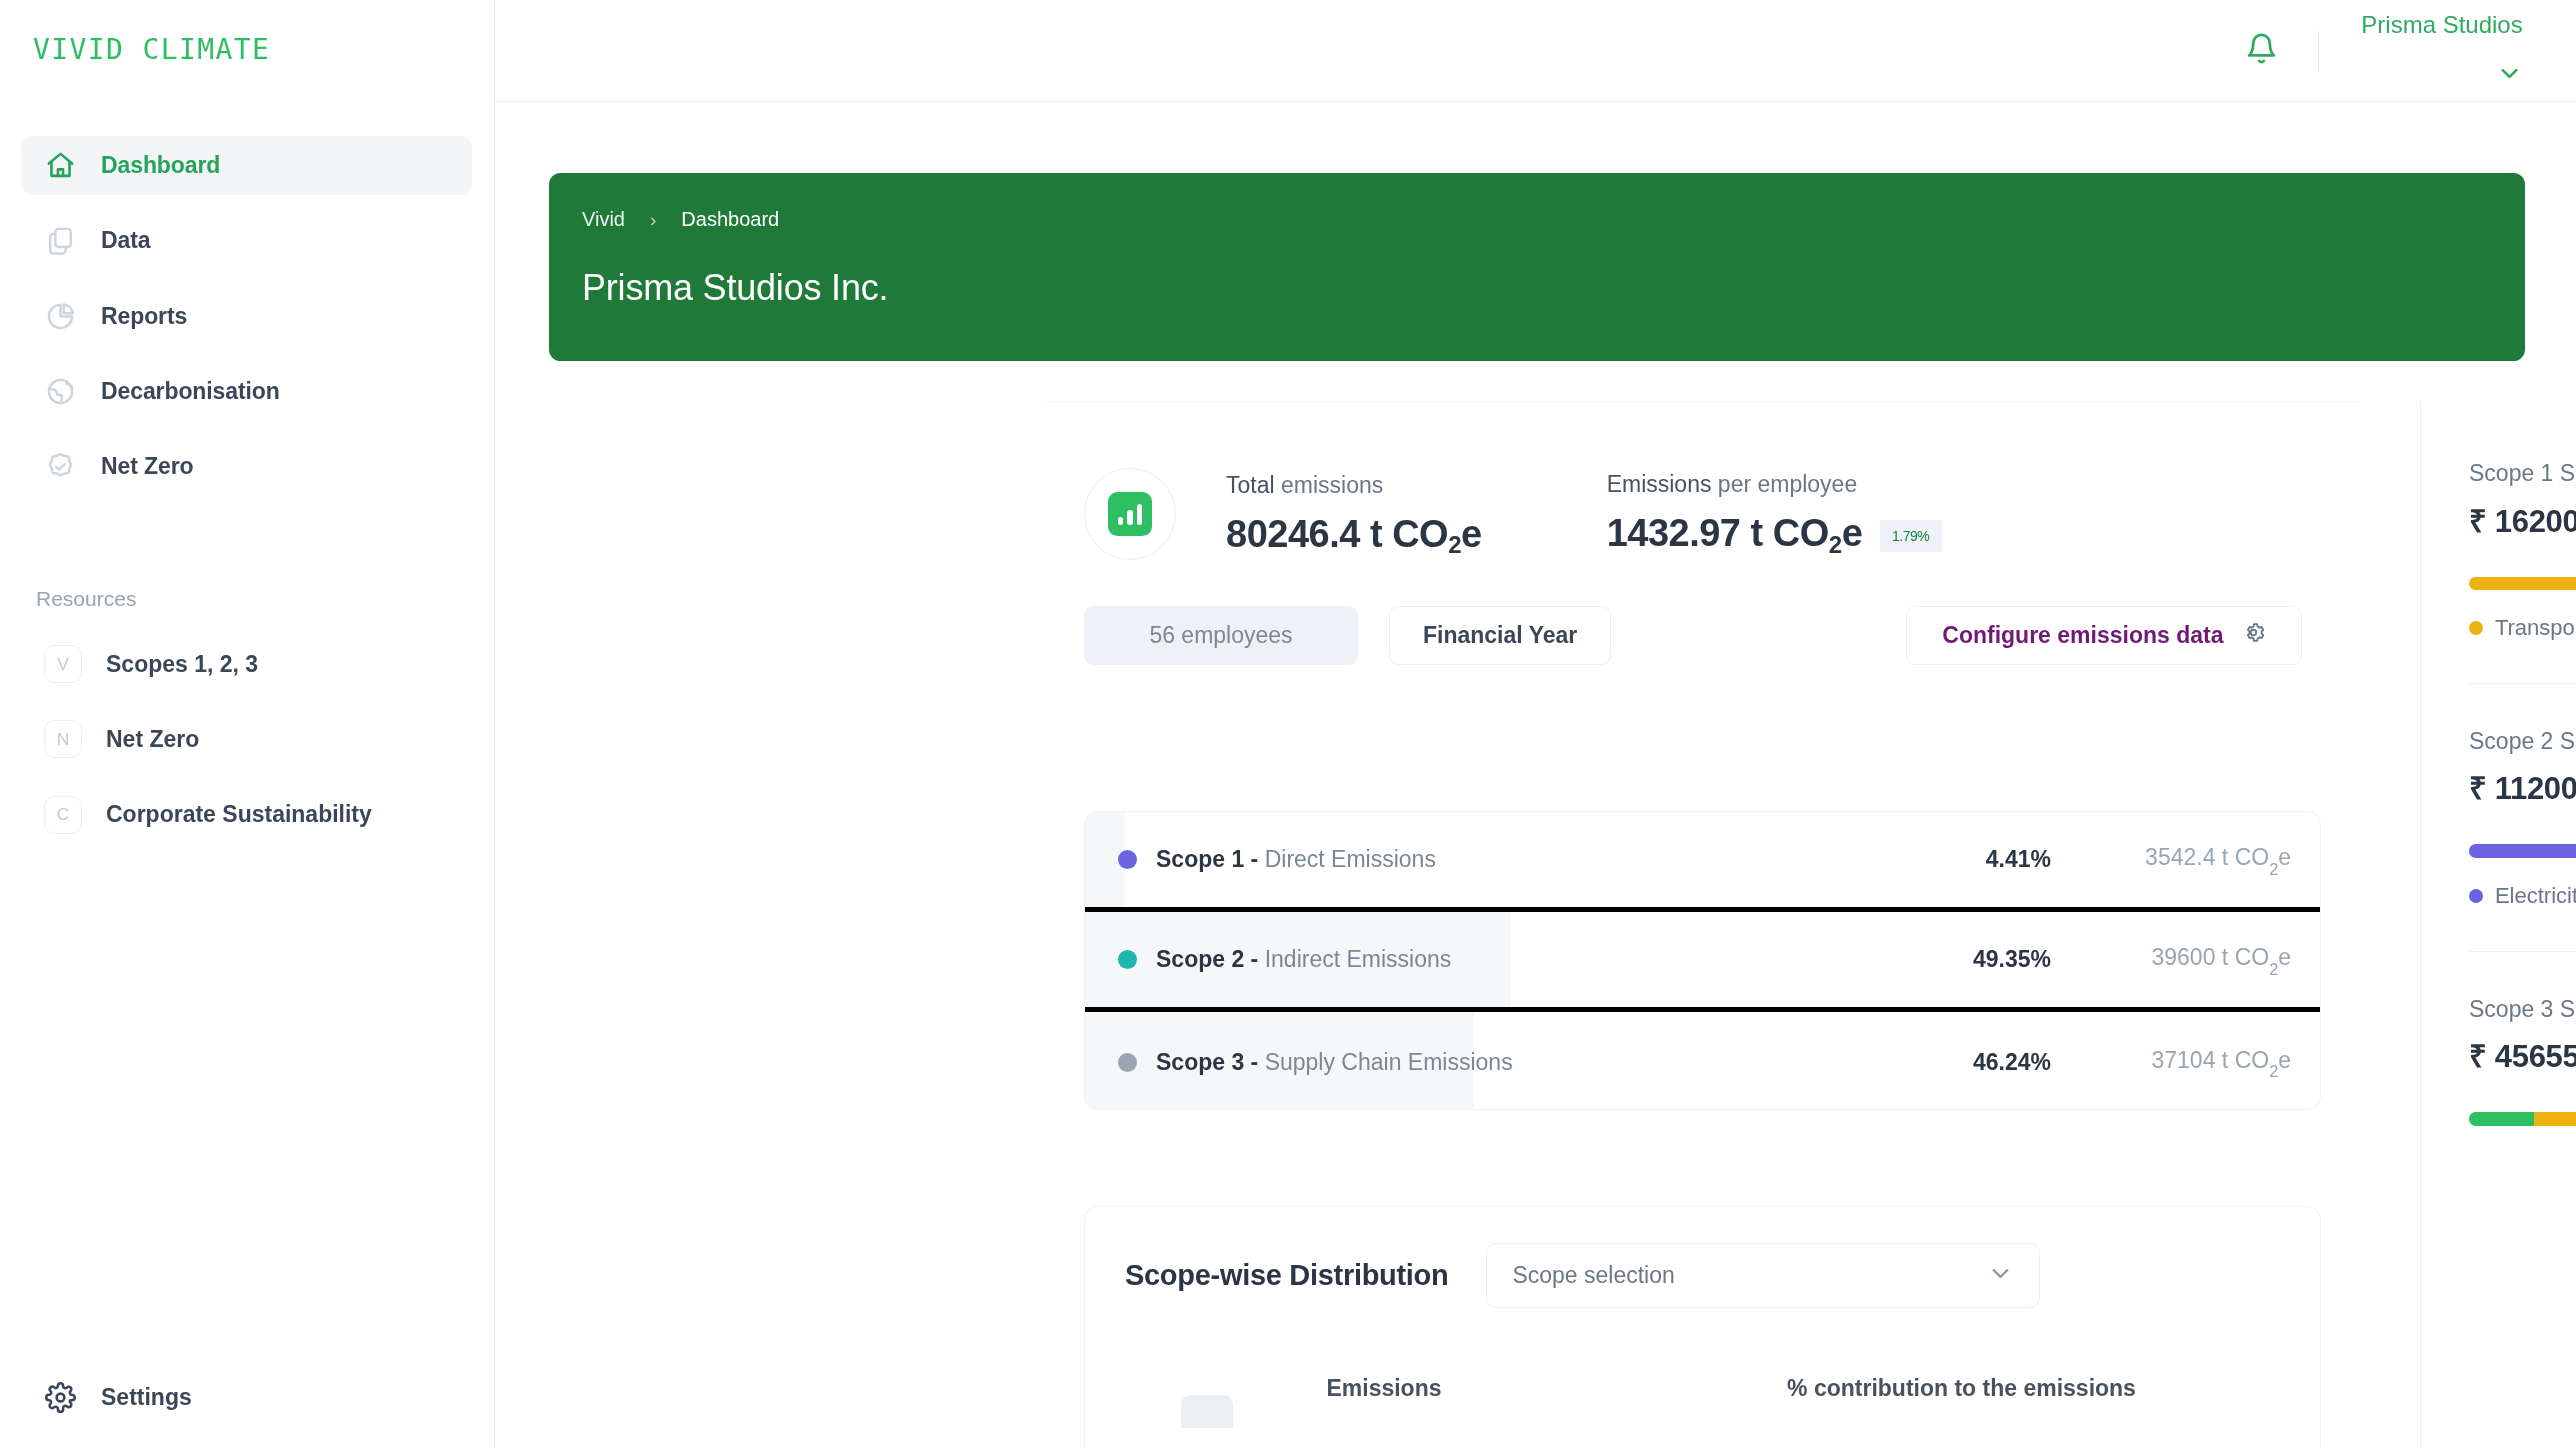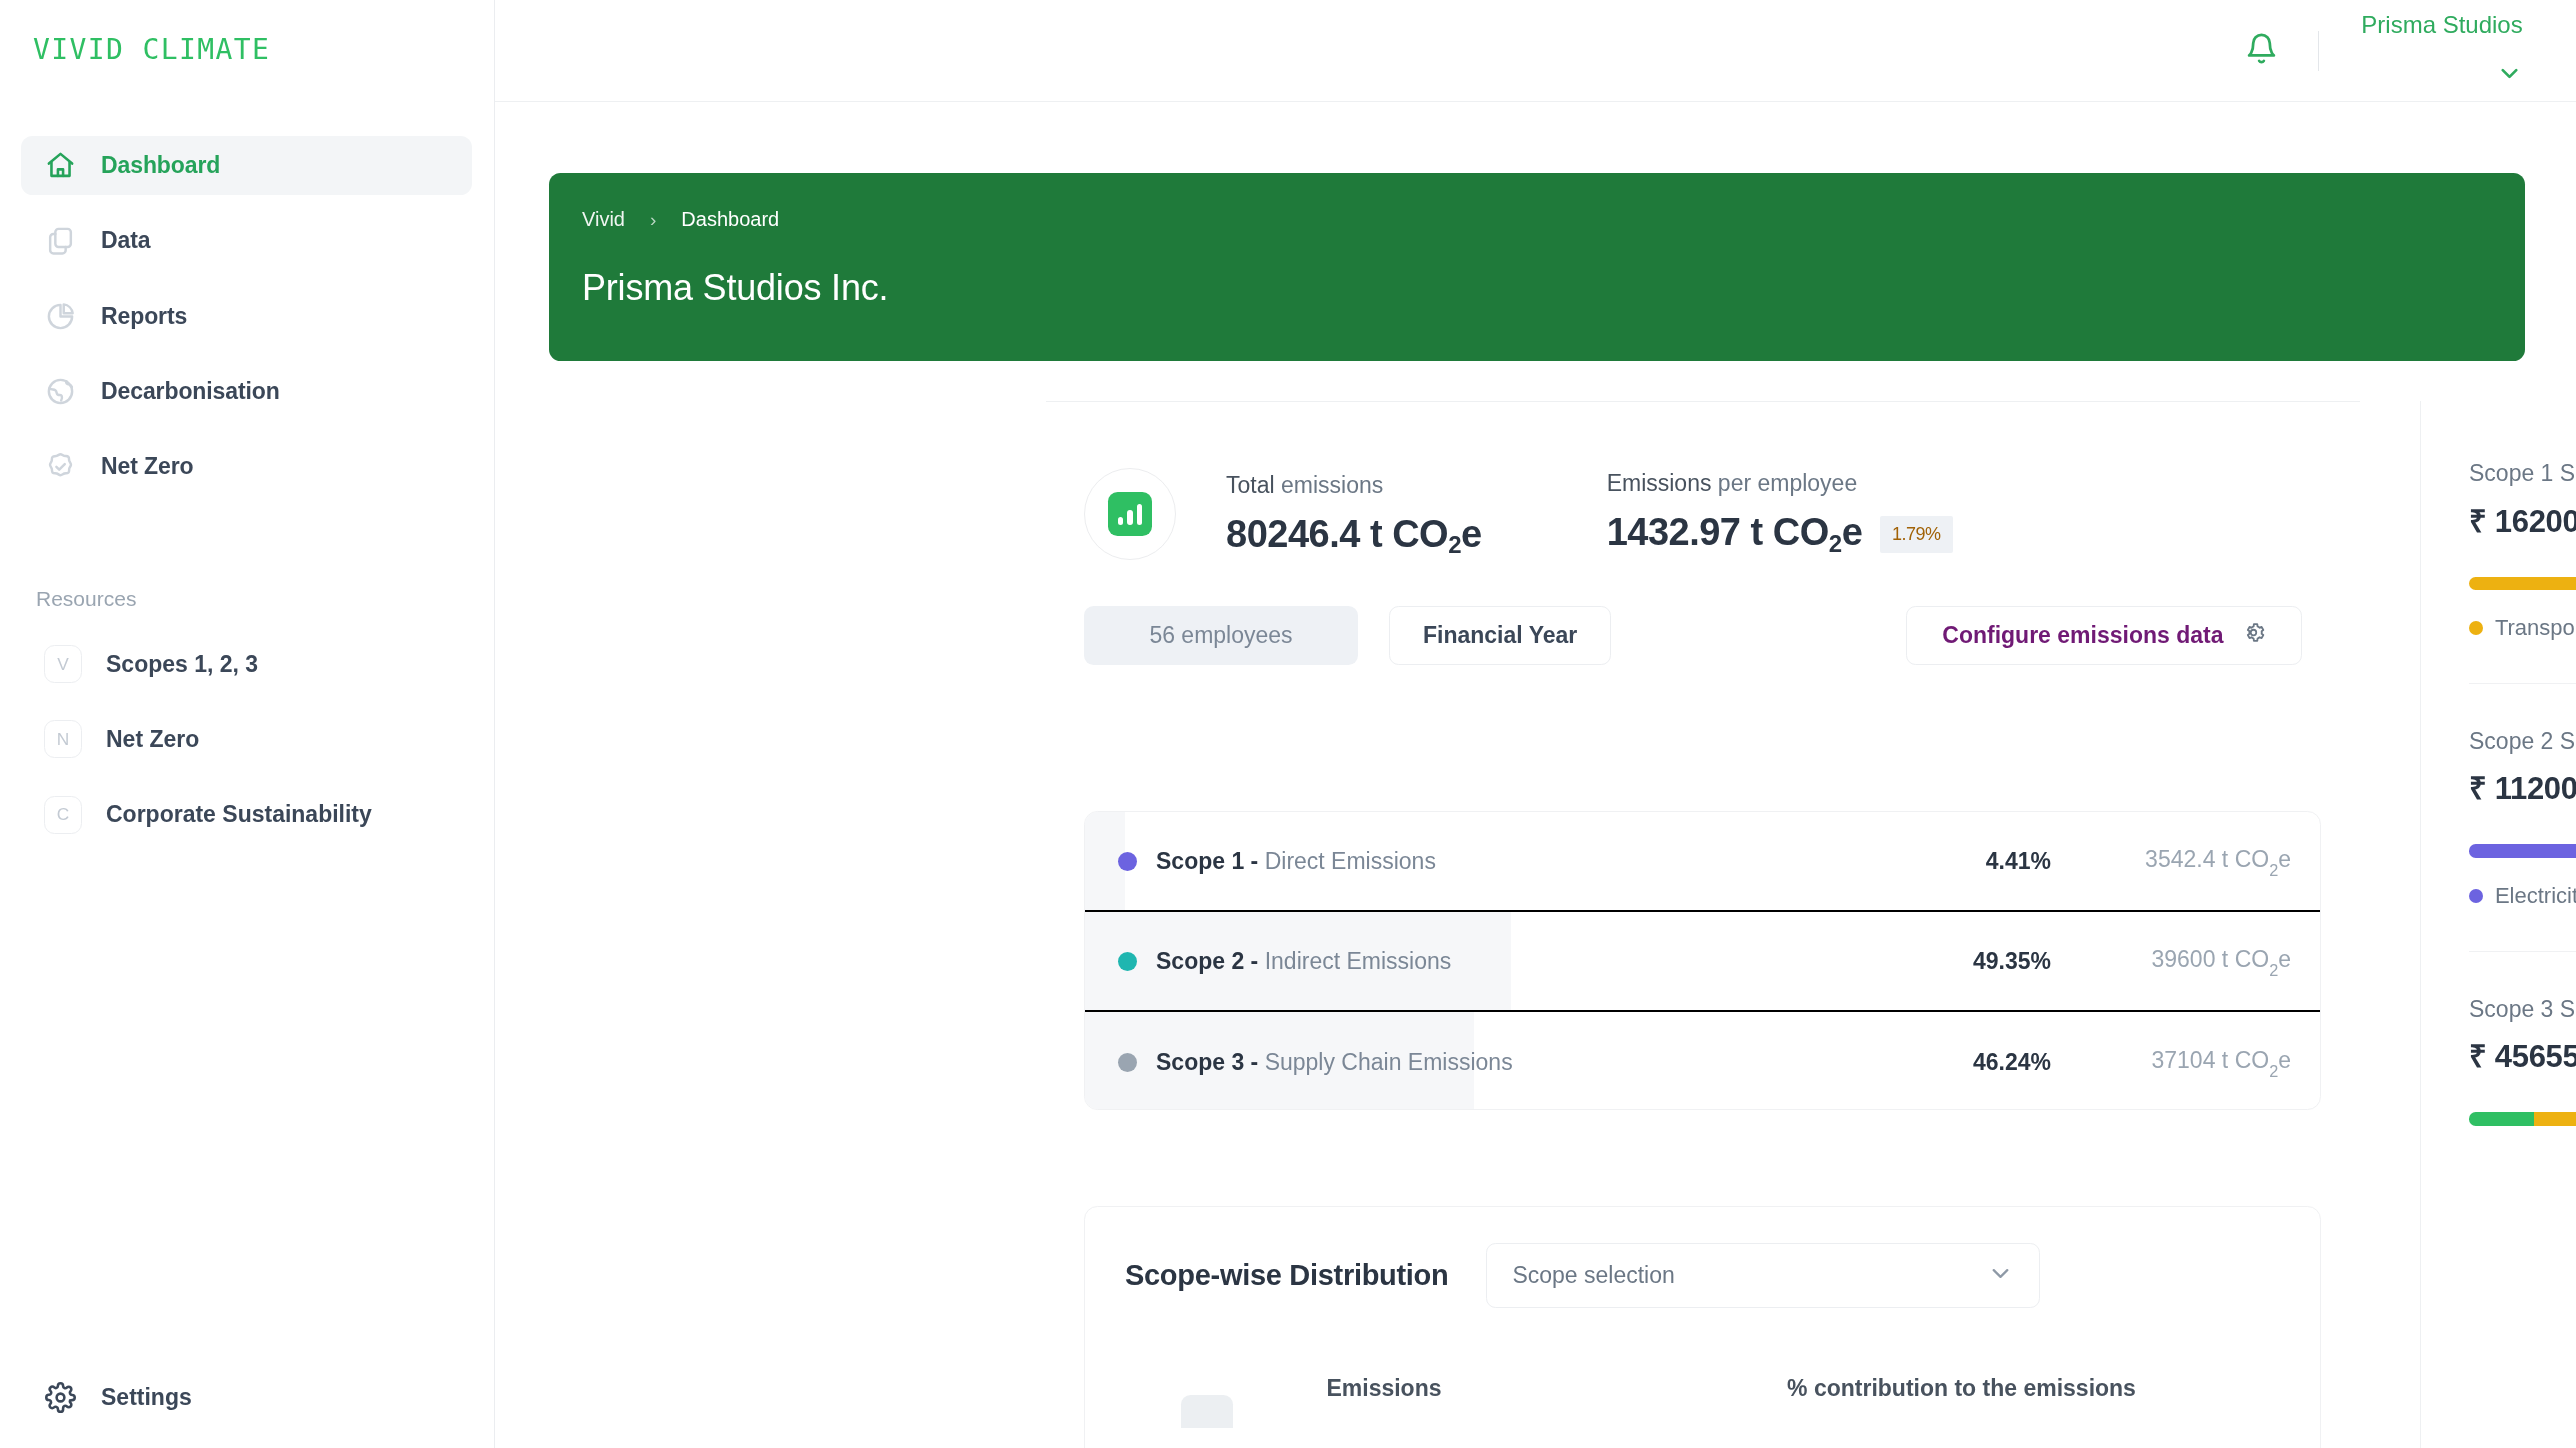"1.79%" #delta-pill { color: #a16207 -> #15803d; font-size: 18px -> 14px }
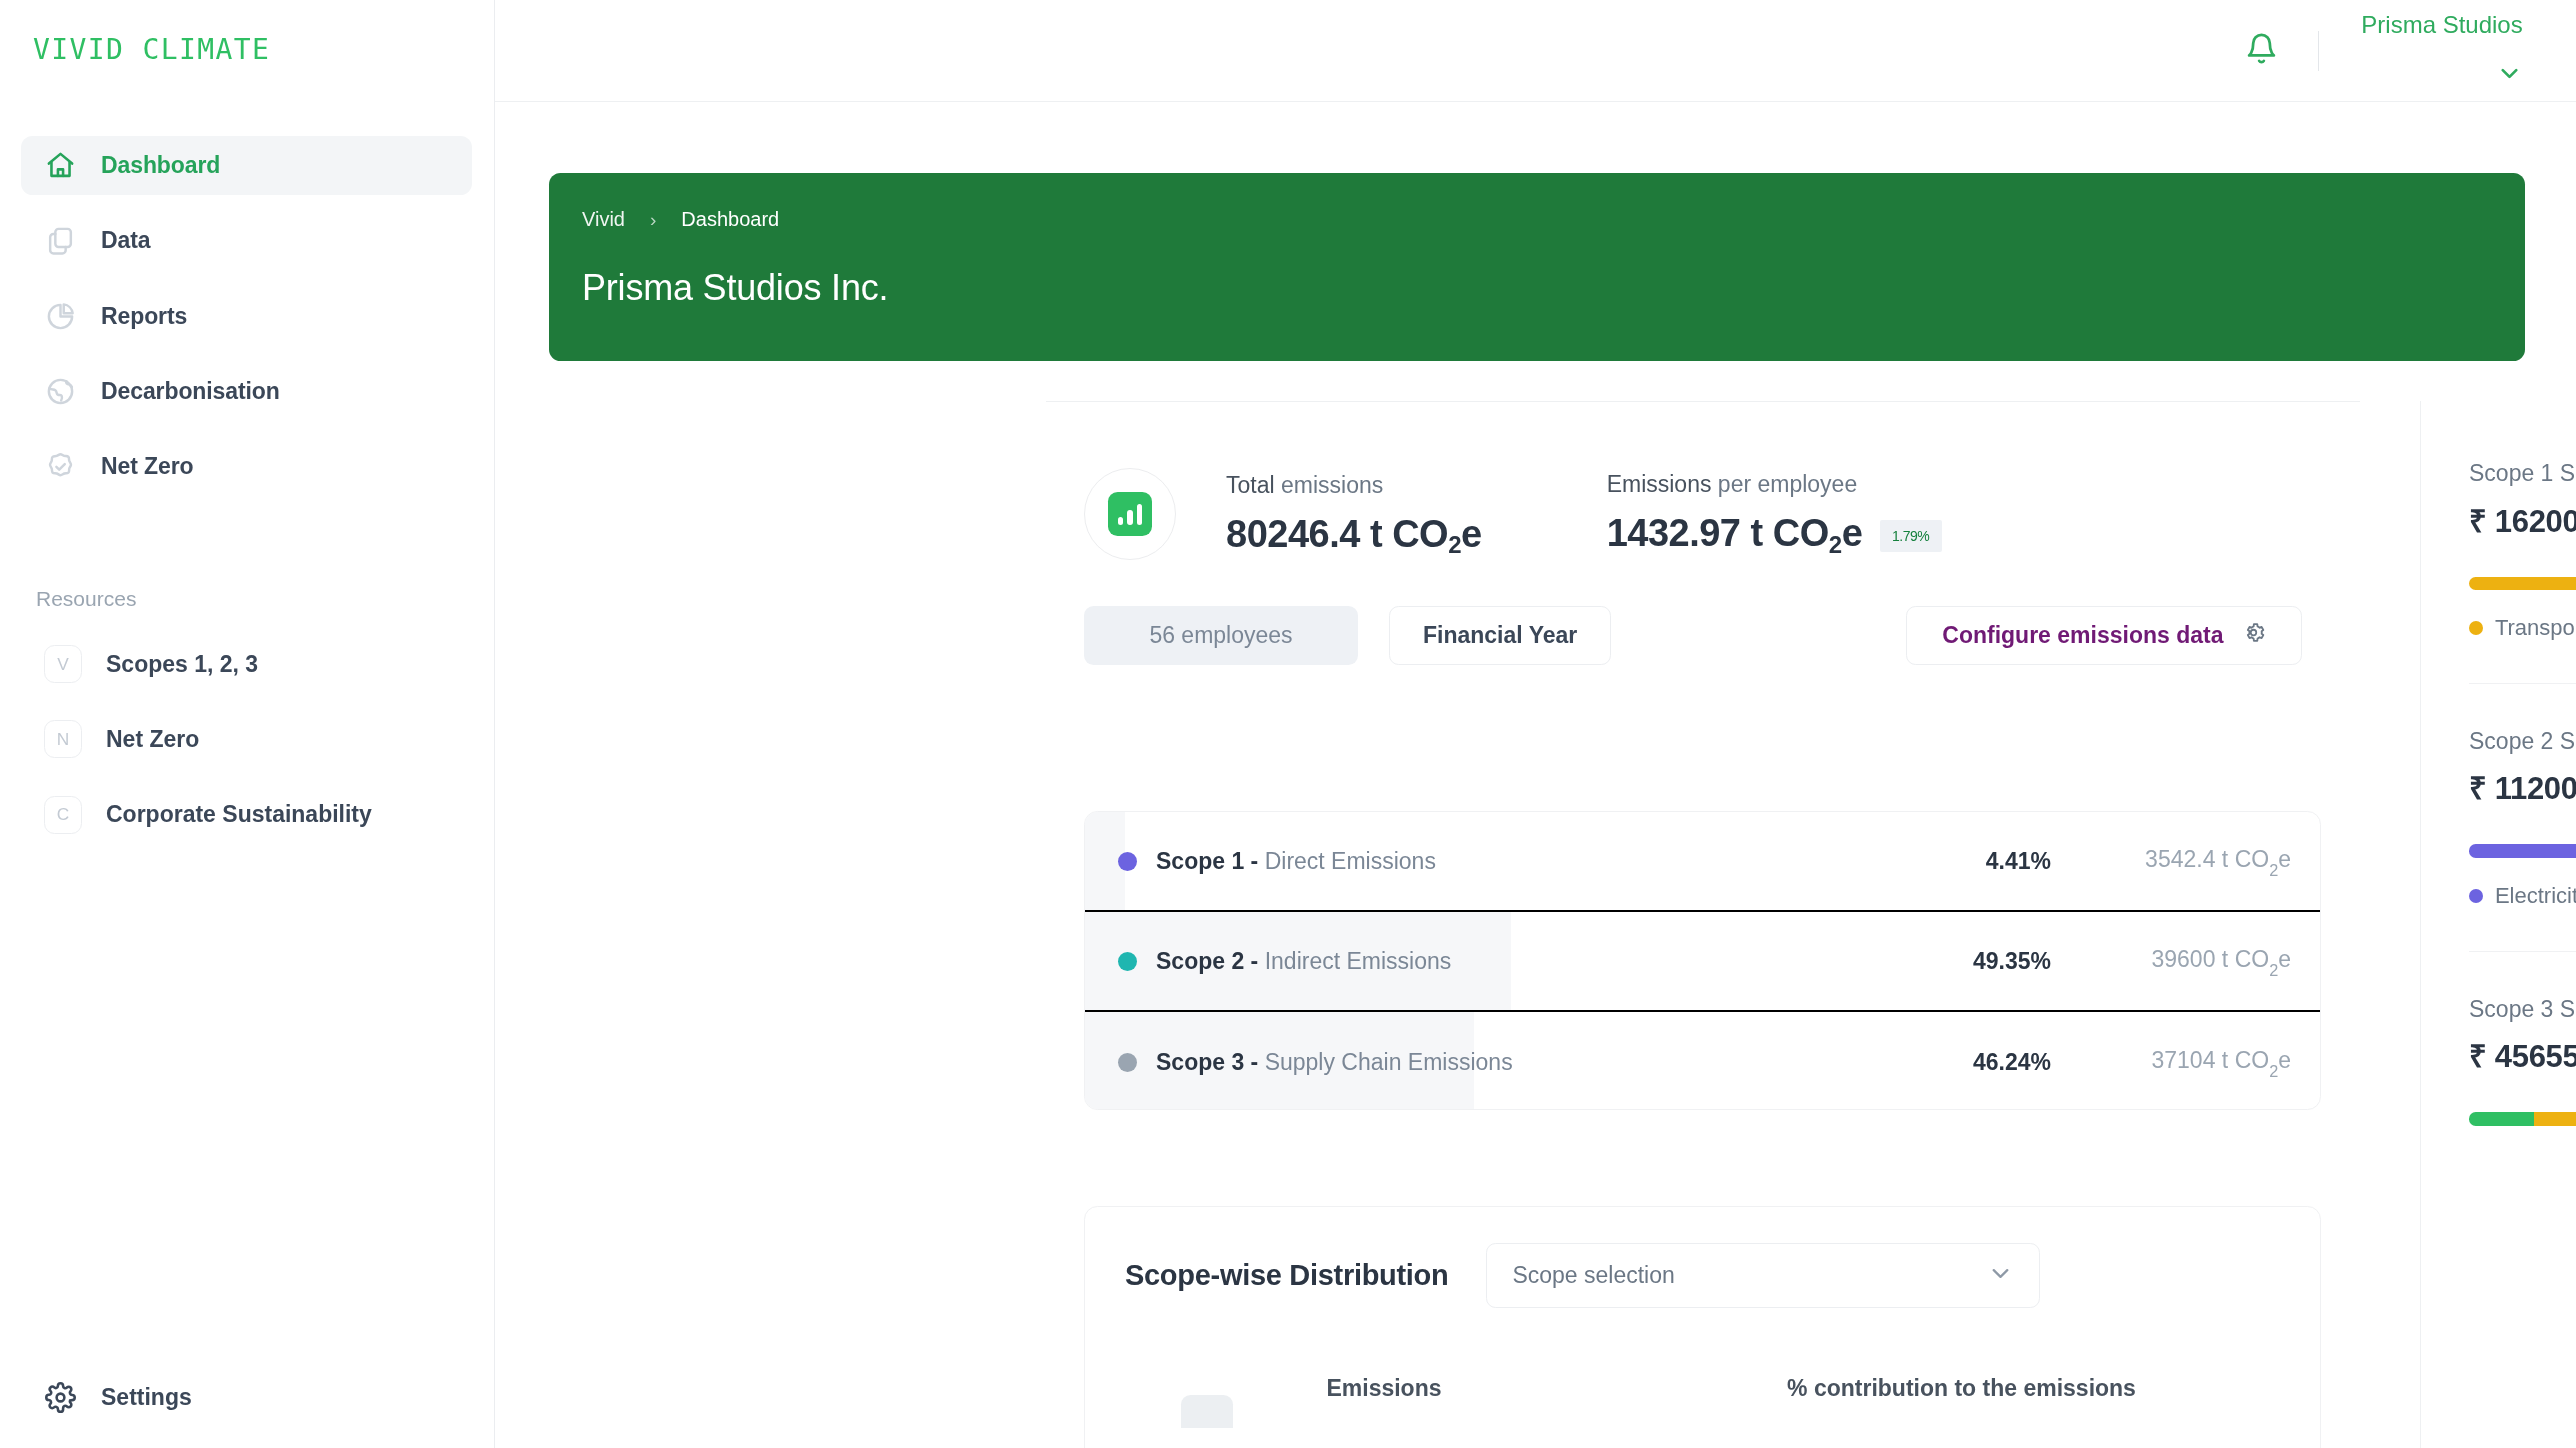"Scope 1 - Direct Emissions" .scope-row { border-bottom: 2px solid #000000 -> 5px solid #000000 }
